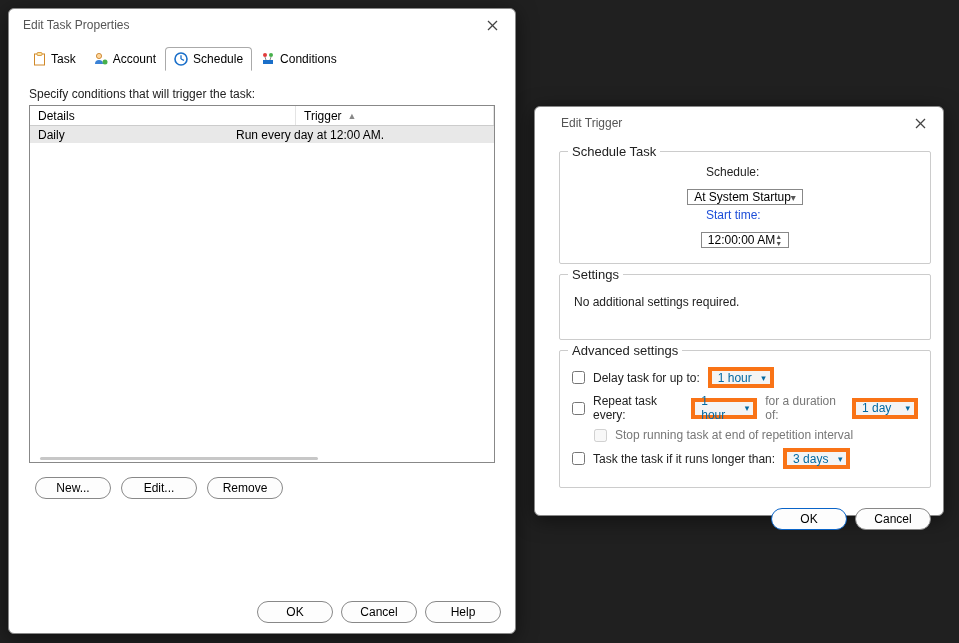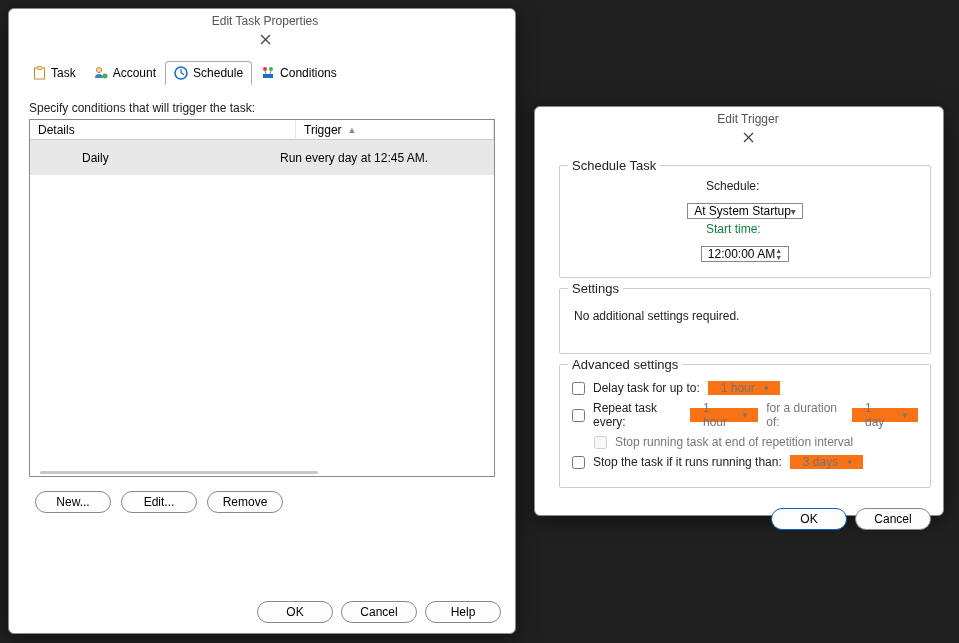"Edit Task Properties" .titlebar { flex-direction: column -> none }
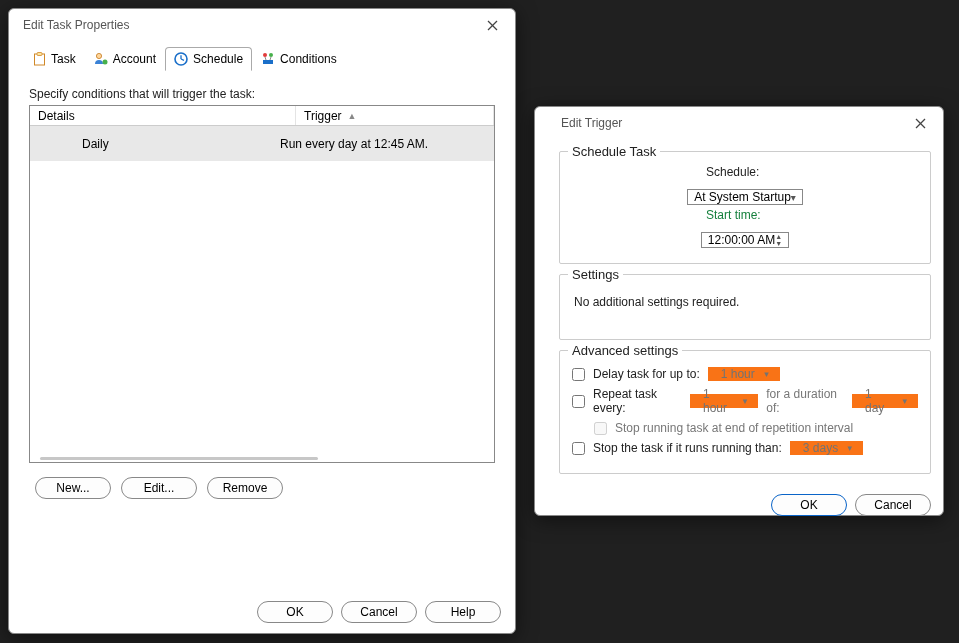"Daily" .tr { height: 35px -> 17px; padding-left: 44px -> none }
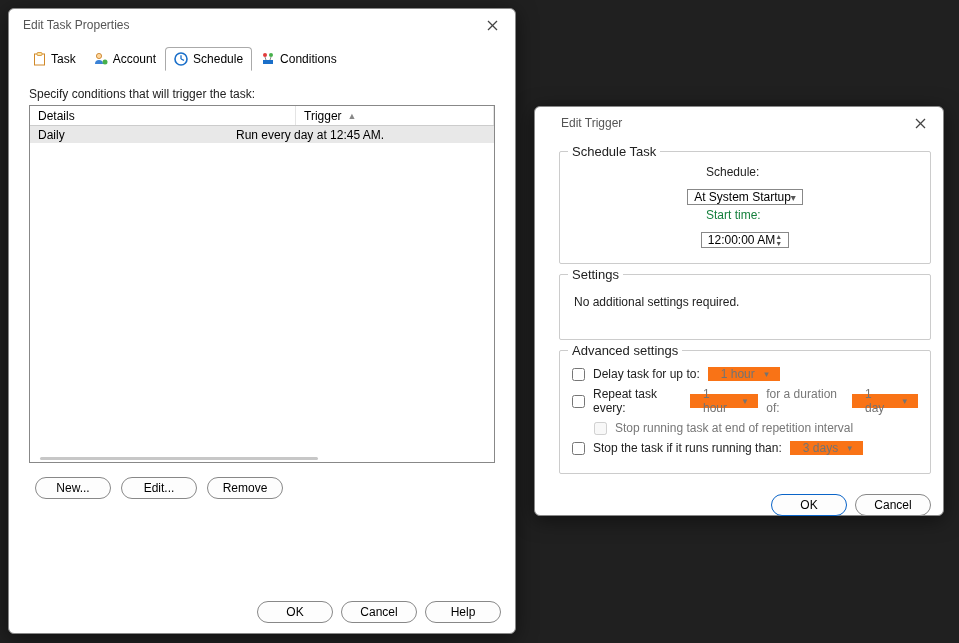"Run every day at 12:45" div.td { text: 12:45 -> 12:00 }
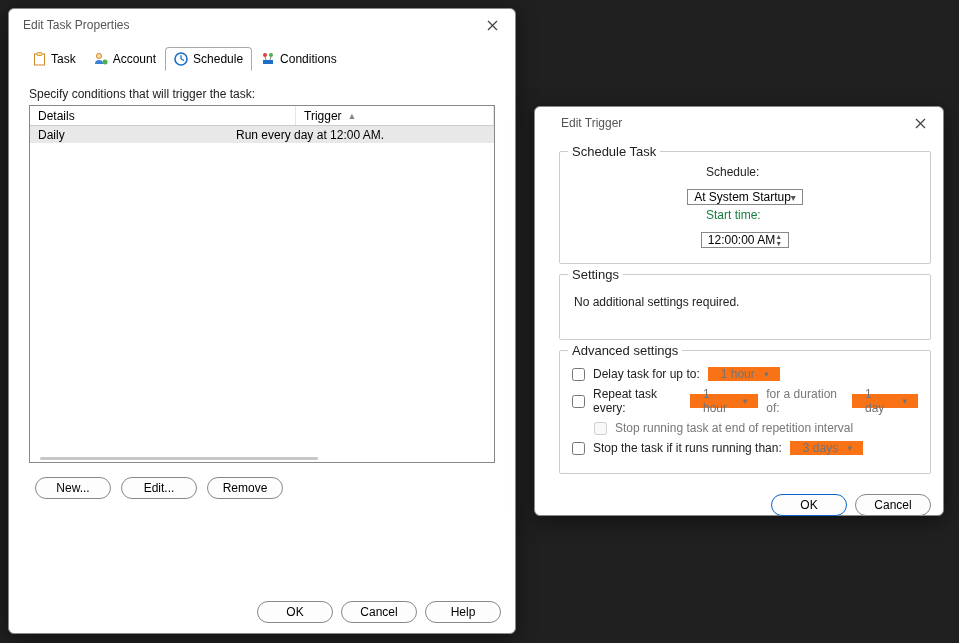"Start time:" .fs-label.disabled { color: #15803d -> #1d4ed8 }
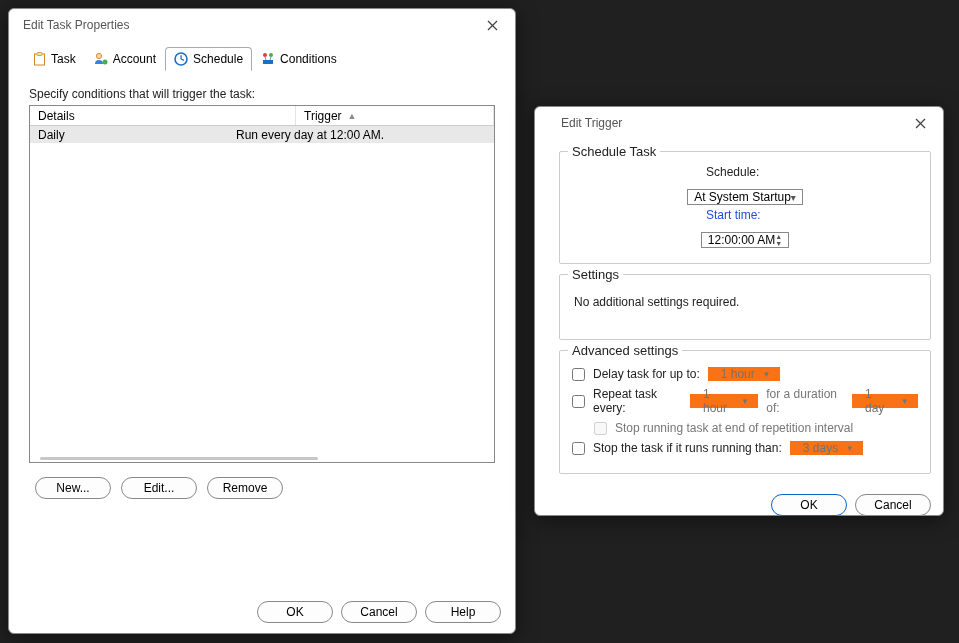"1 hour" .small-select { border: 7px solid #f97316 -> 4px solid #f97316; color: #737373 -> #0369a1; height: 14px -> 21px }
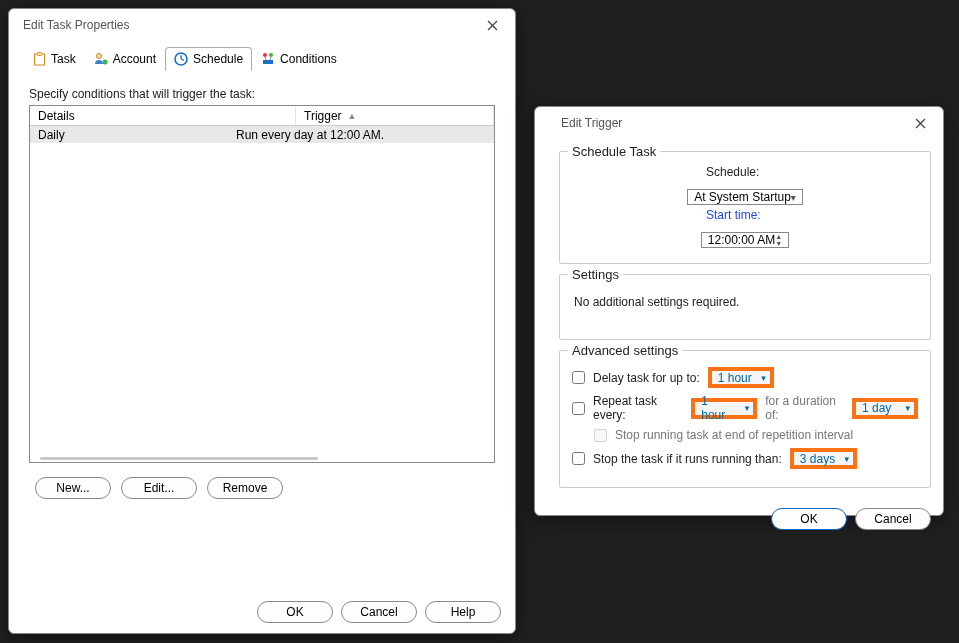"Stop the task if it" span.lbl { text: Stop the task if it runs running -> Task the task if it runs longer }
